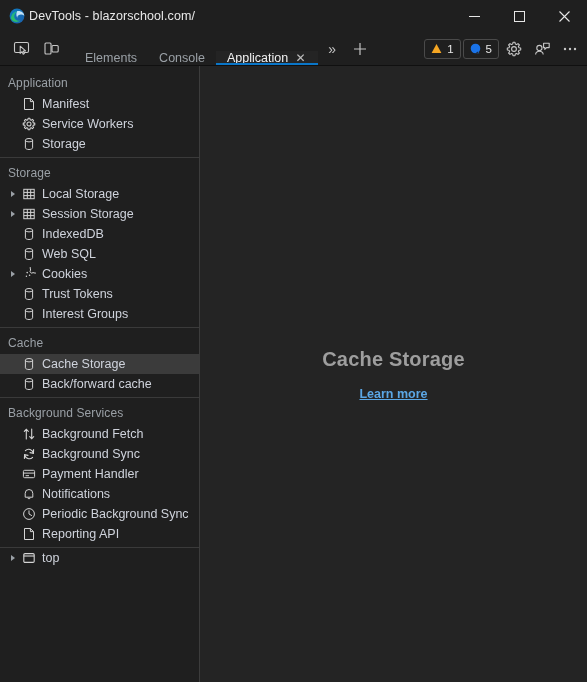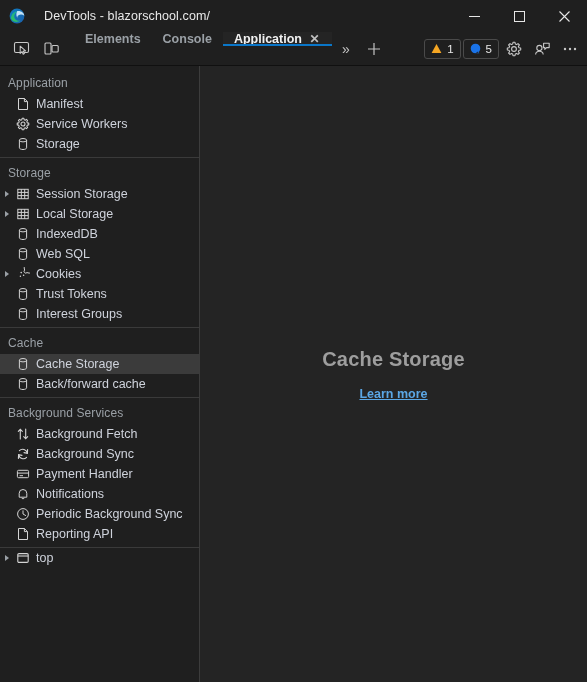"DevTools - blazorschool.com/" .title-left { gap: 19px -> 4px }
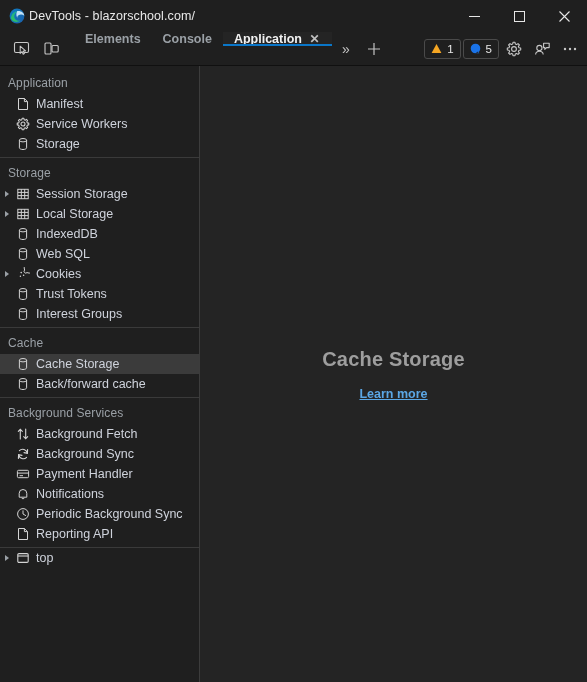"Elements" .tabs { align-items: flex-start -> flex-end; font-weight: bold -> none }
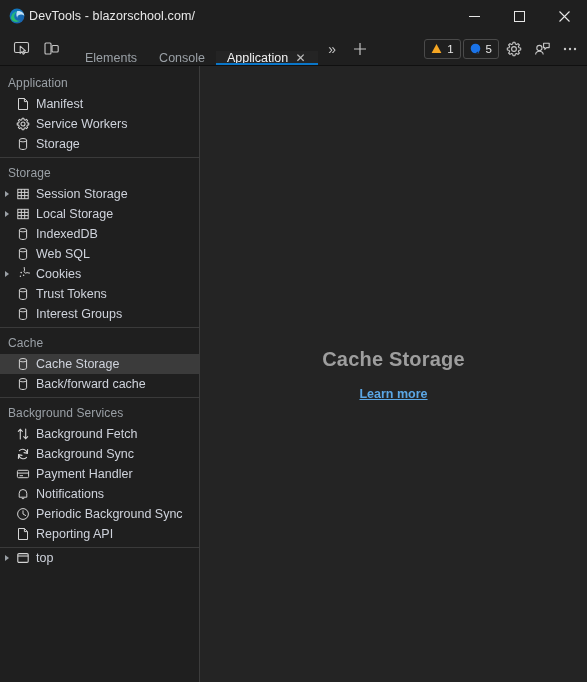"Manifest" .row { padding-left: none -> 6px }
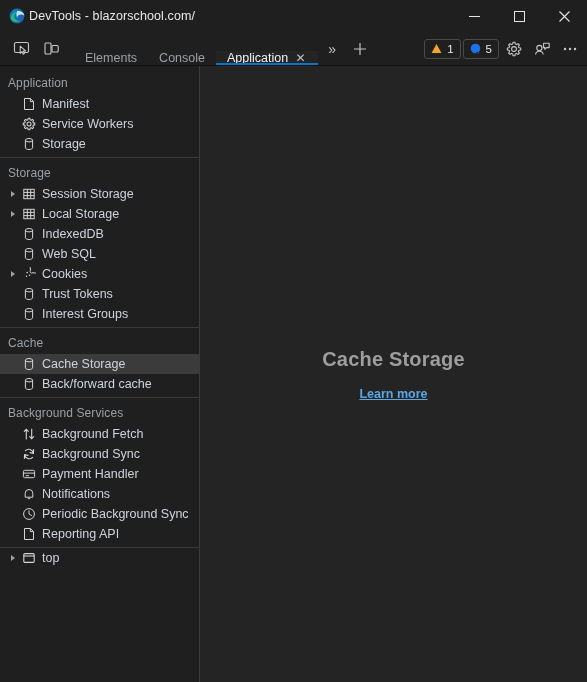"Session Storage" div.row { order: before "Local Storage" -> after "Local Storage" }
